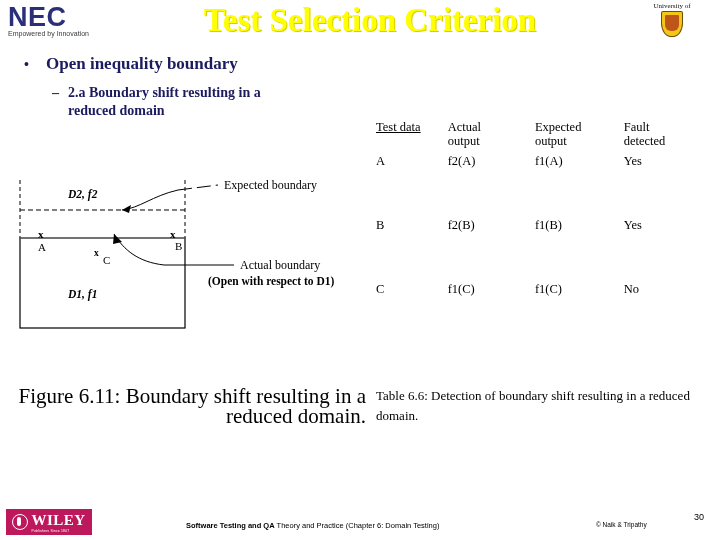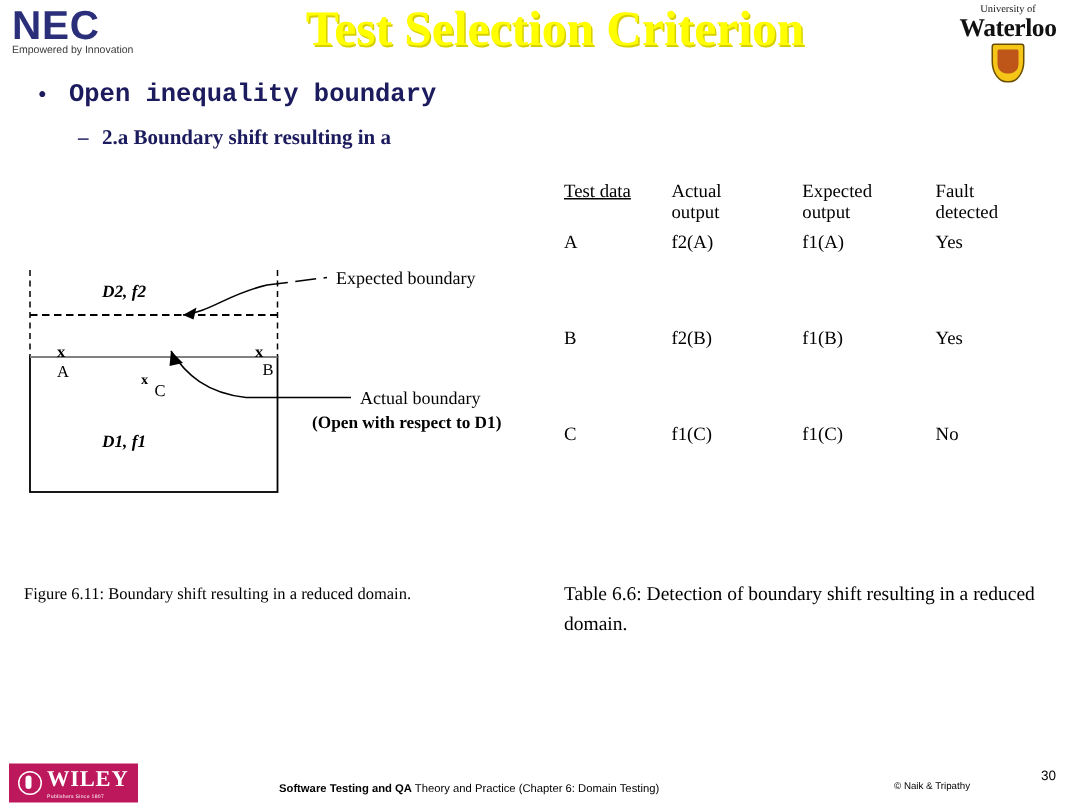"Waterloo" div.uw-name { html: <div>Waterloo</div> -> none }
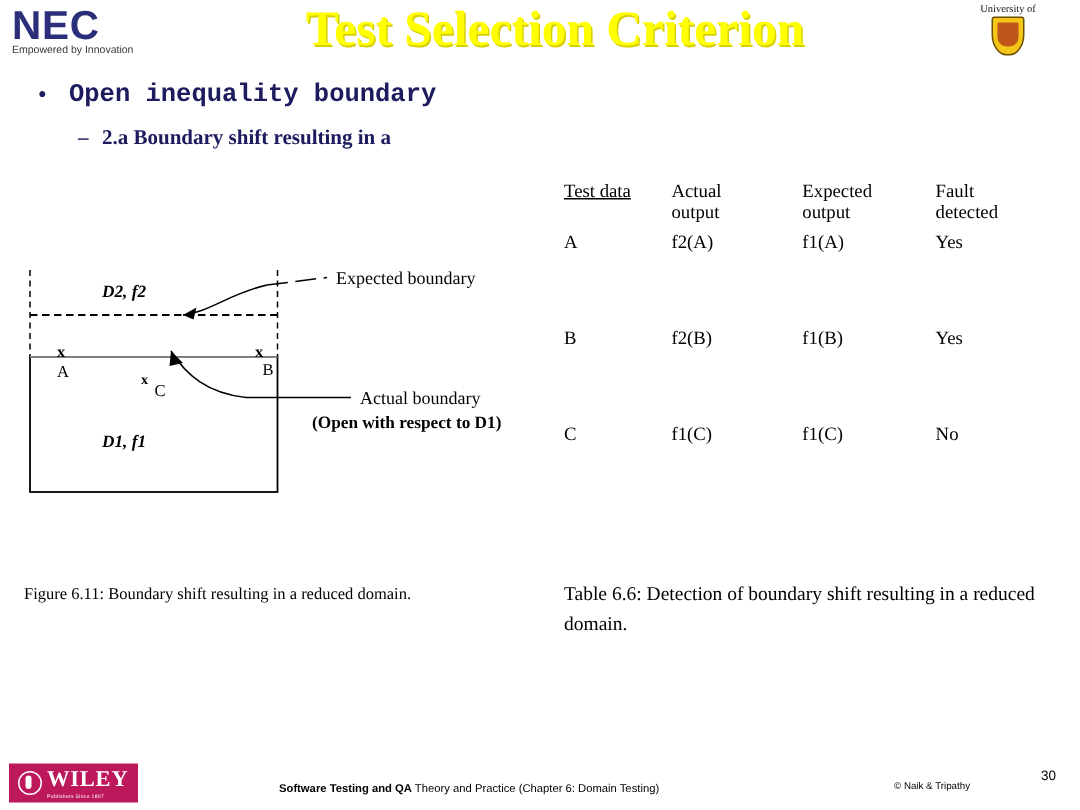"• Open inequality boundary" .bullet-l1 { font-family: Liberation Mono, monospace -> none }
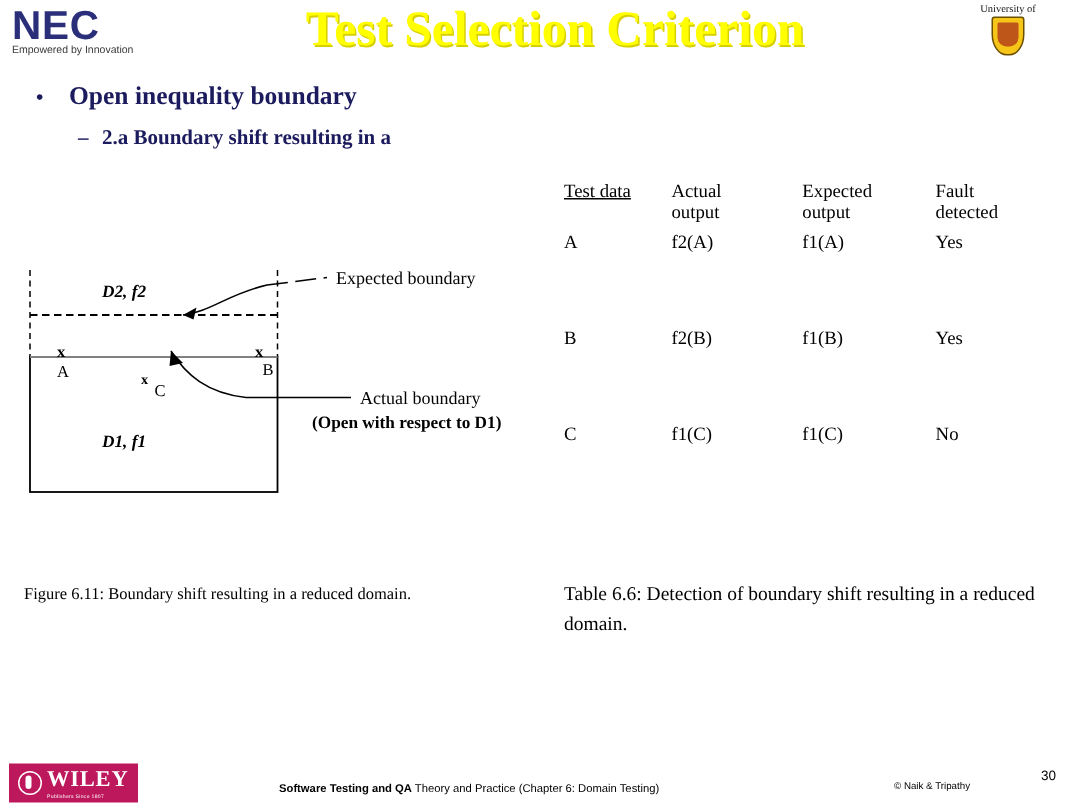"reduced domain" span.l2-cont { html: none -> <span>reduced domain</span> }
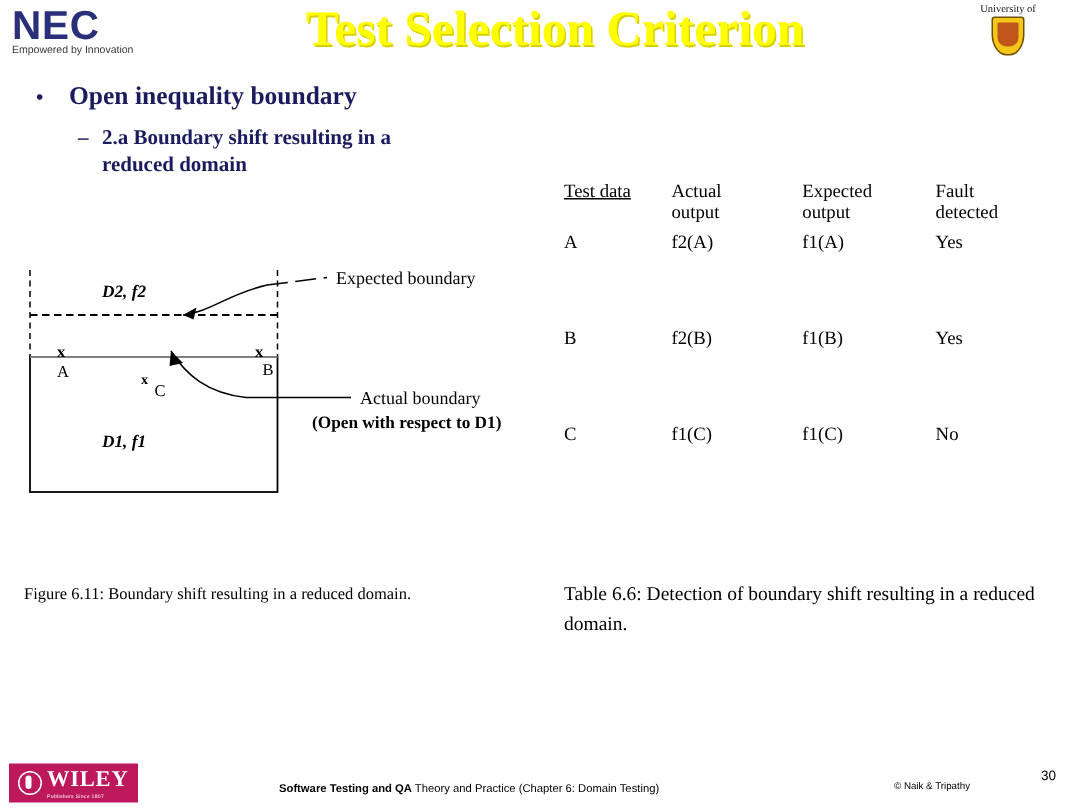"Figure 6.11: Boundary shift resulting" .fig-caption { font-size: 11px -> 21px; text-align: left -> right }
